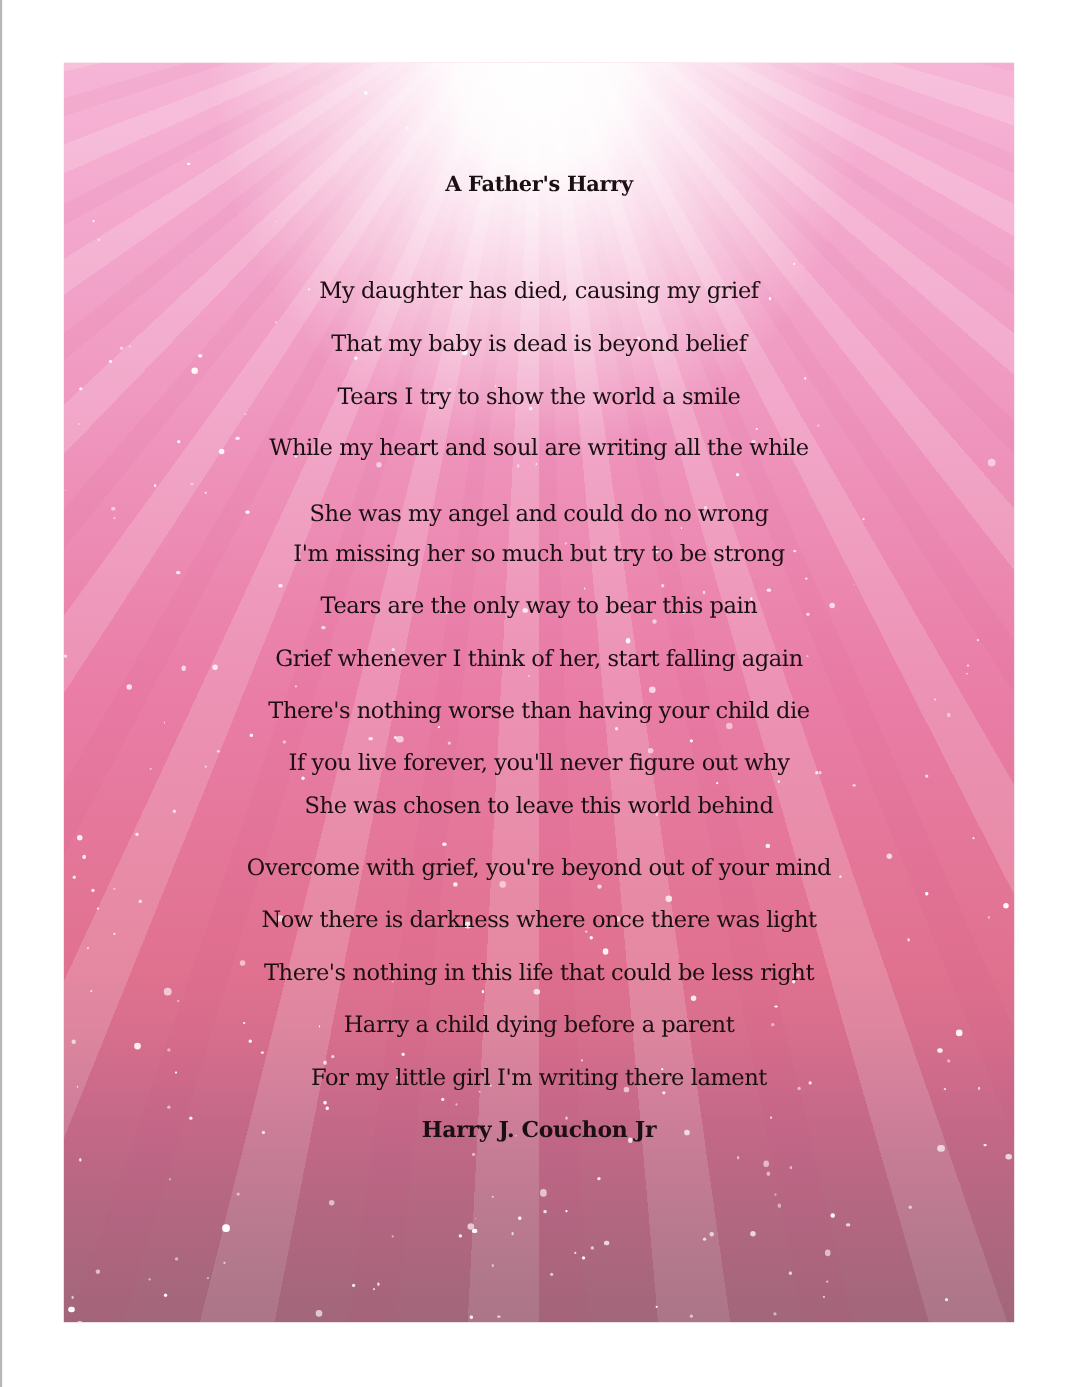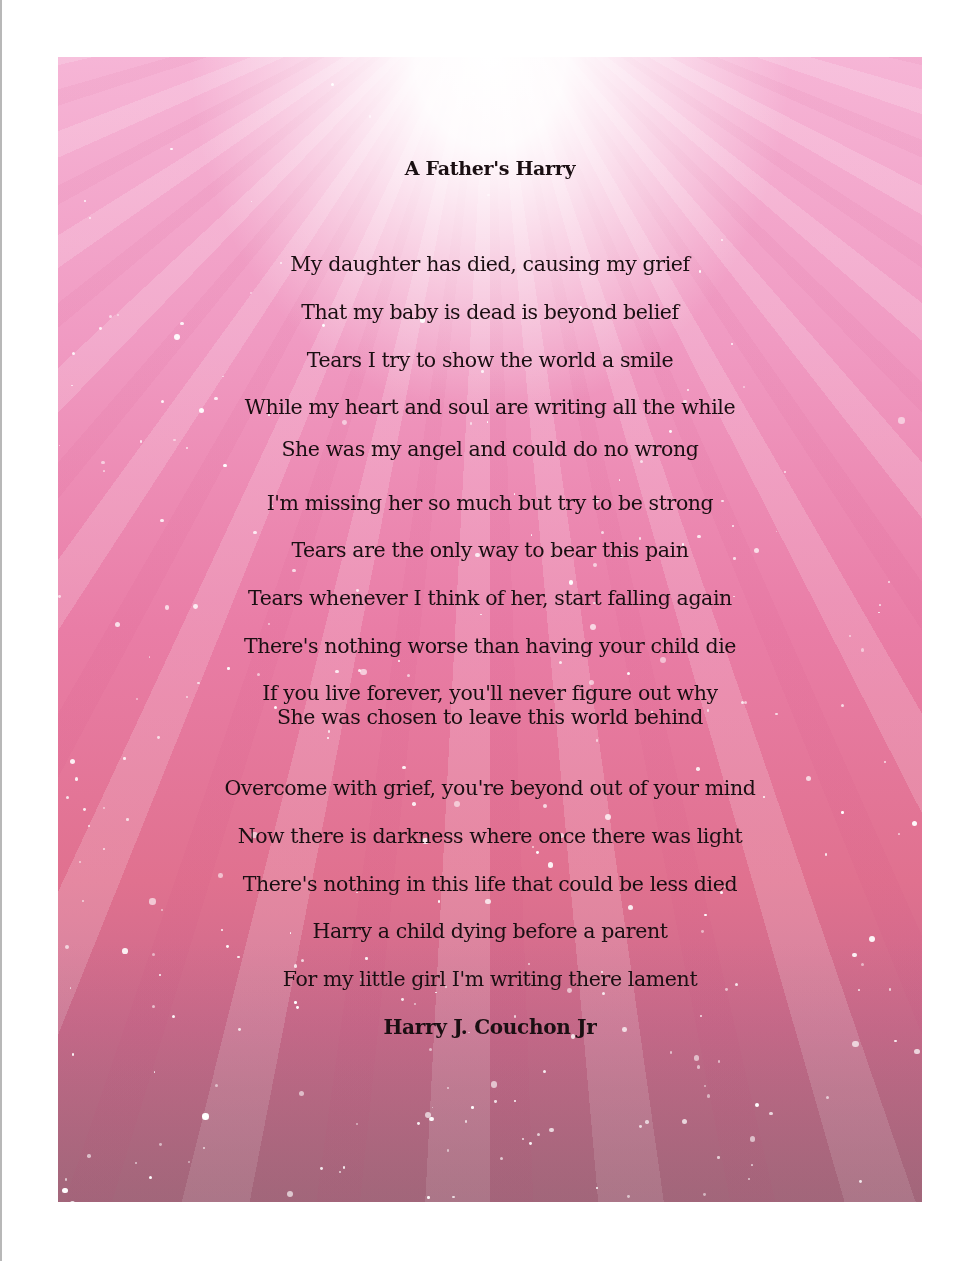"She was my angel and" div.line { top: 380px -> 398px }
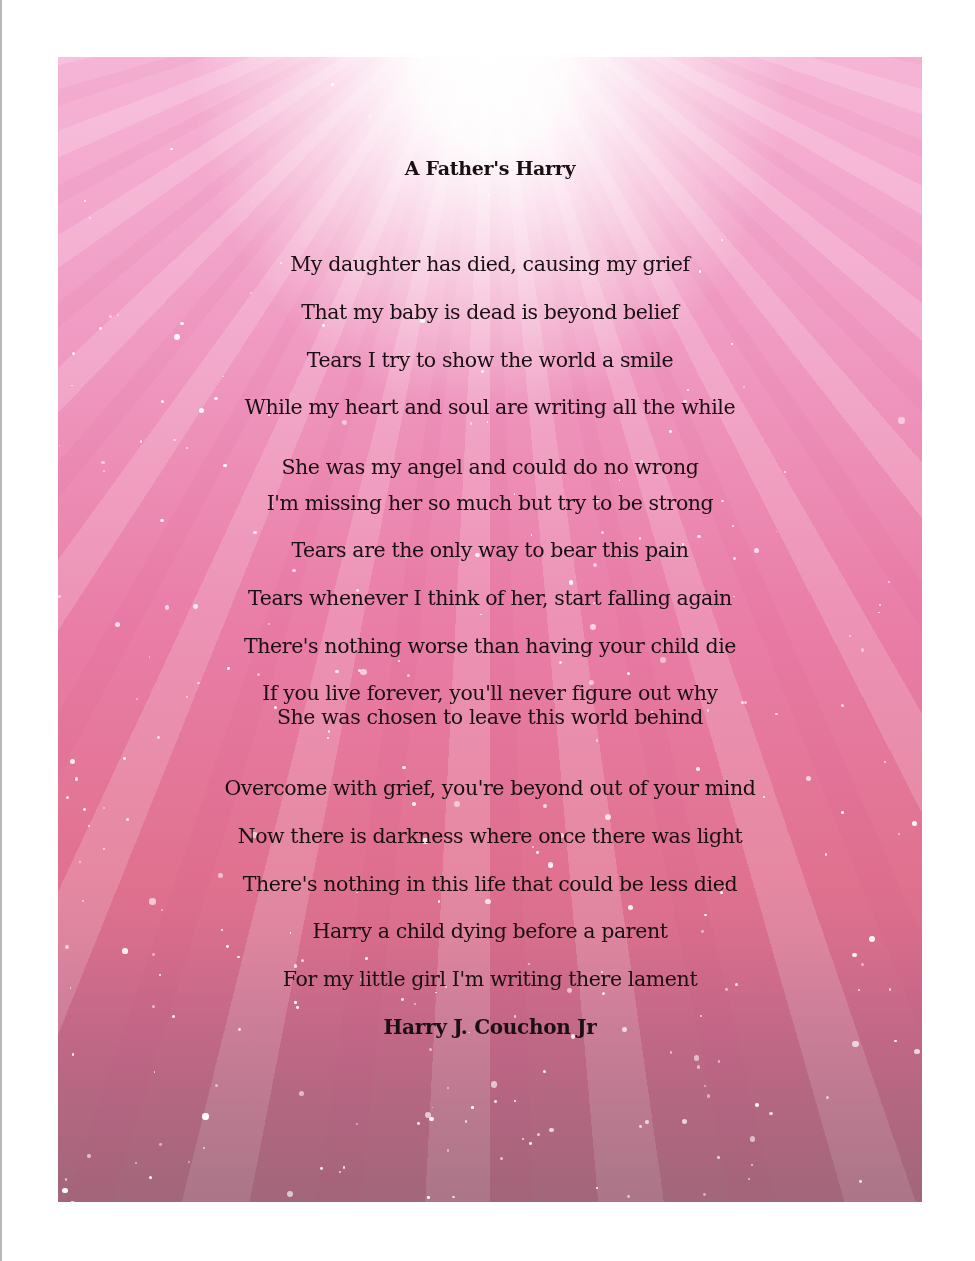"Tears whenever I think of" div.line { text: Tears -> Grief }
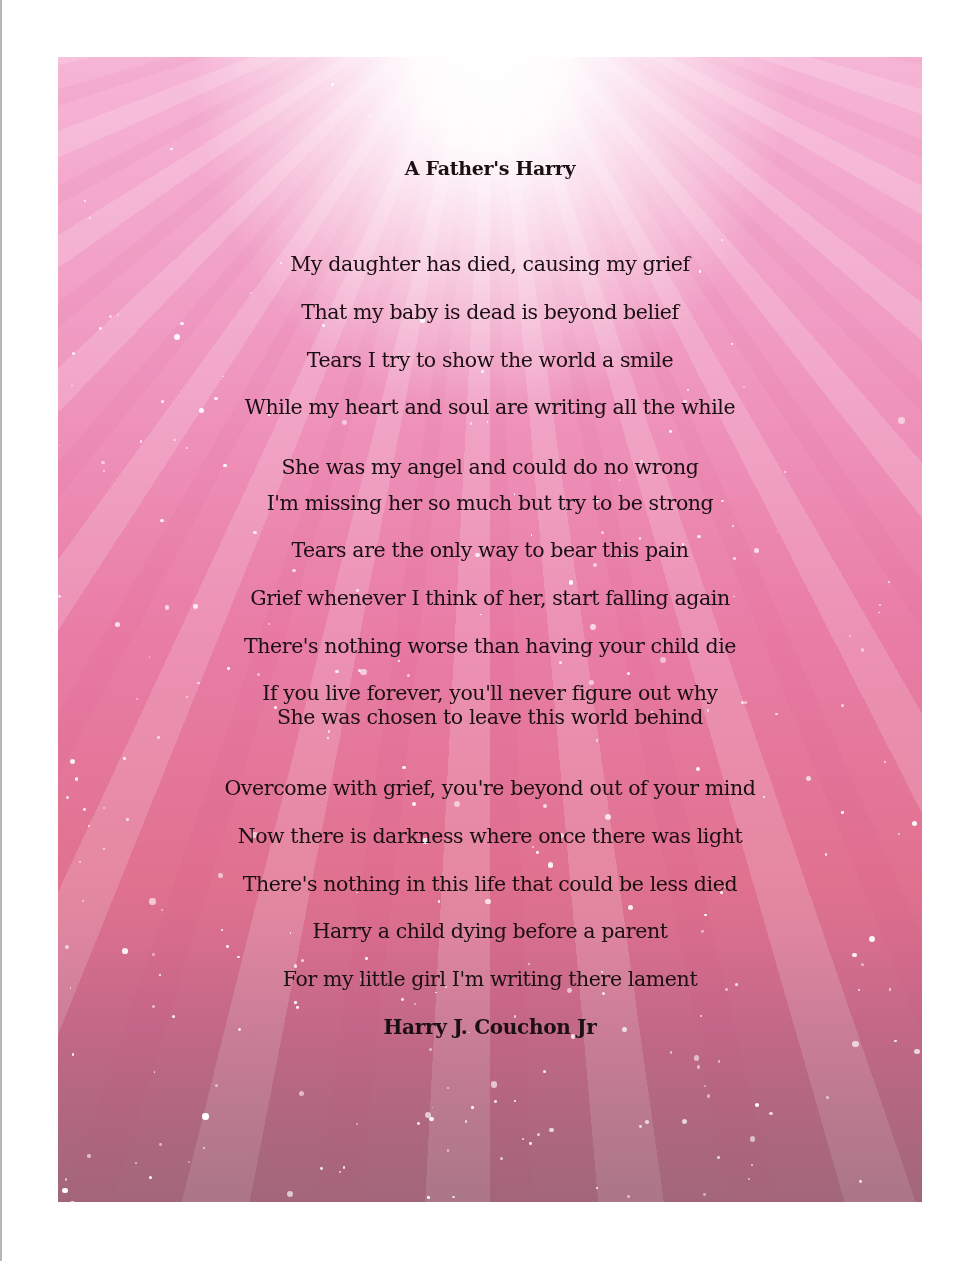"She was chosen to leave" div.line { top: 648px -> 663px }
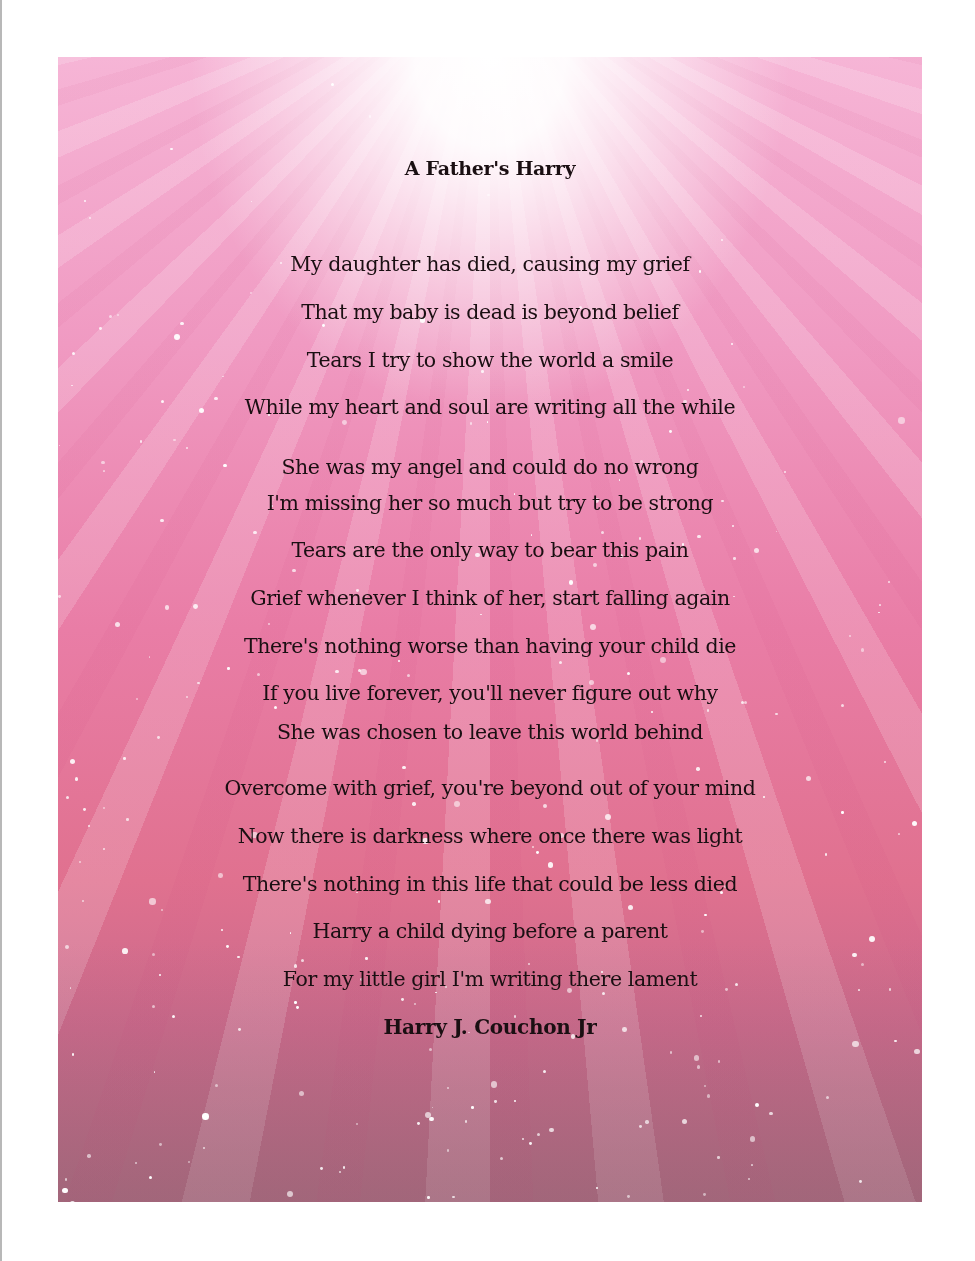"There's nothing in this life" div.line { text: died -> right }
